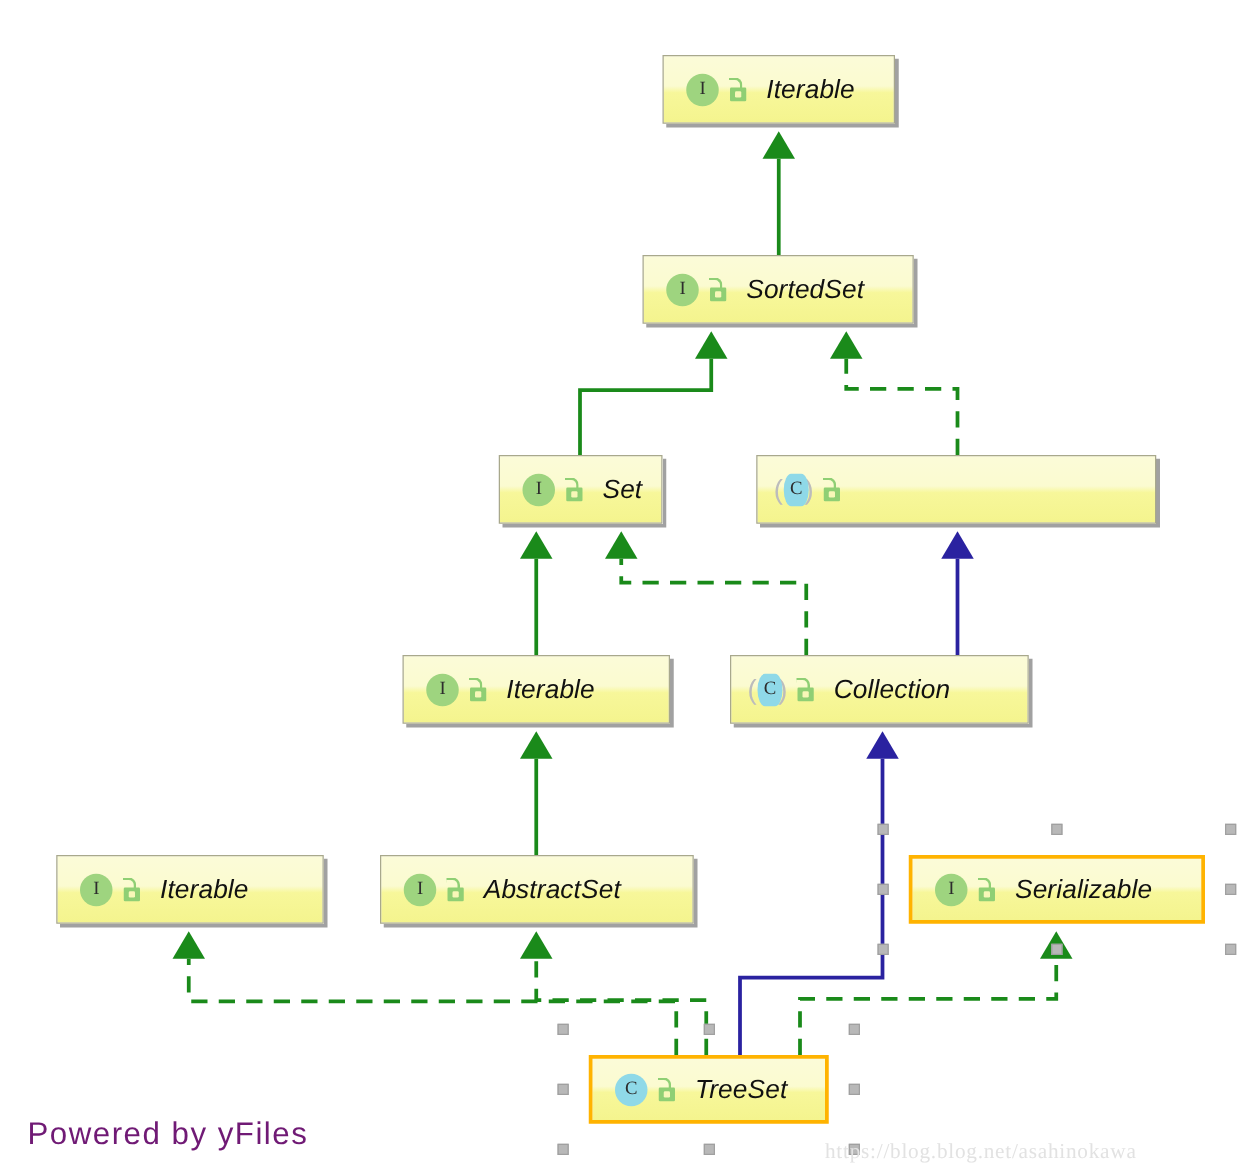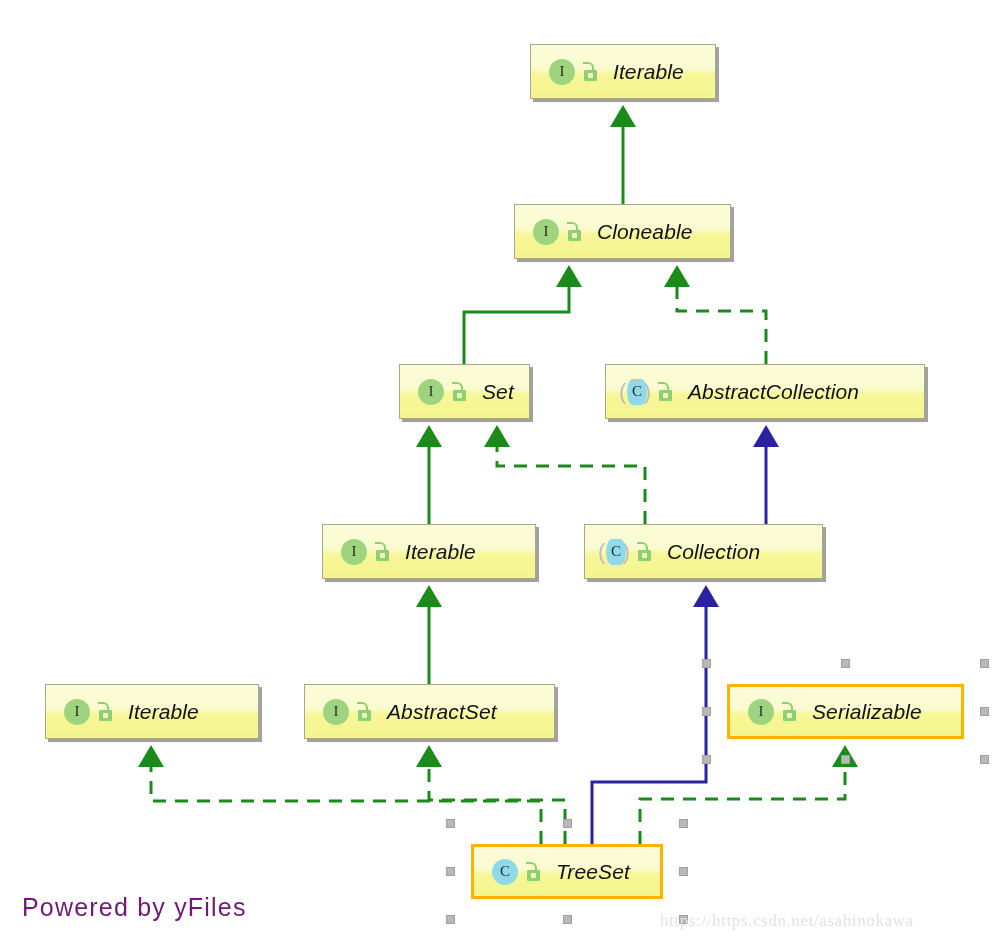"Cloneable" span.node-label { text: Cloneable -> SortedSet }
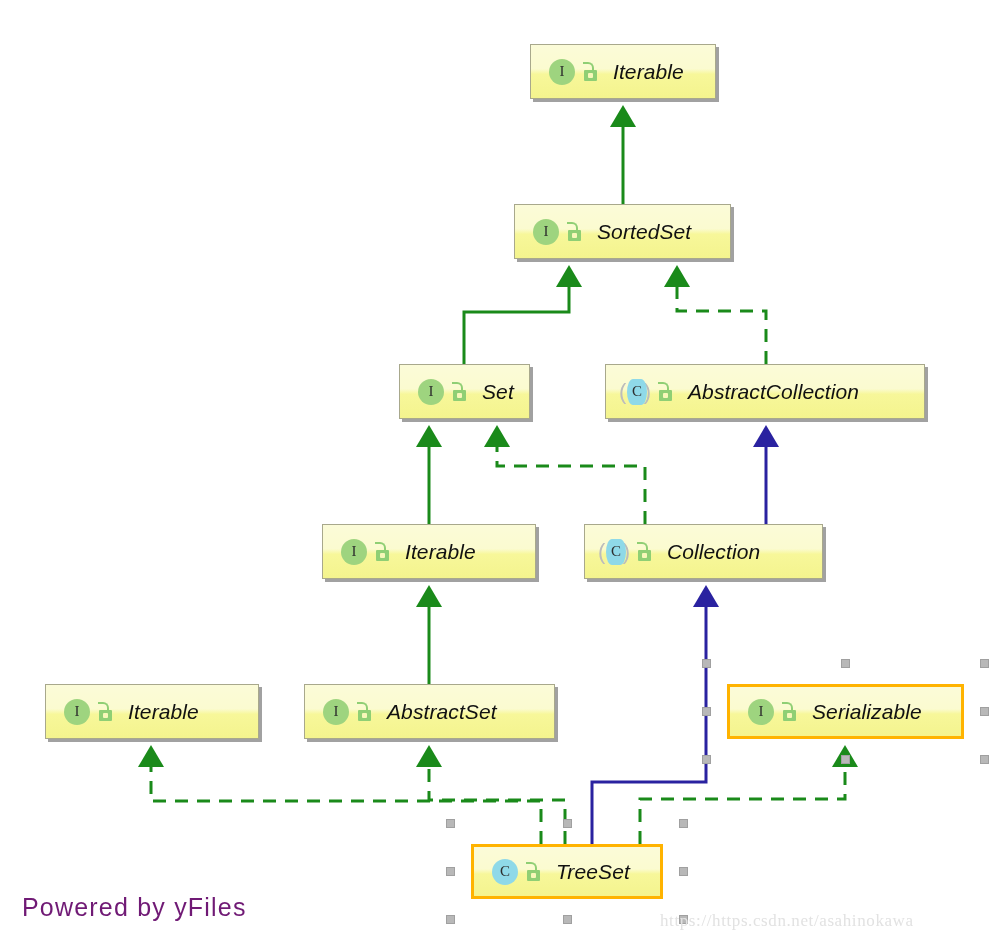"AbstractCollection" span.node-label { html: <span>AbstractCollection</span> -> none }
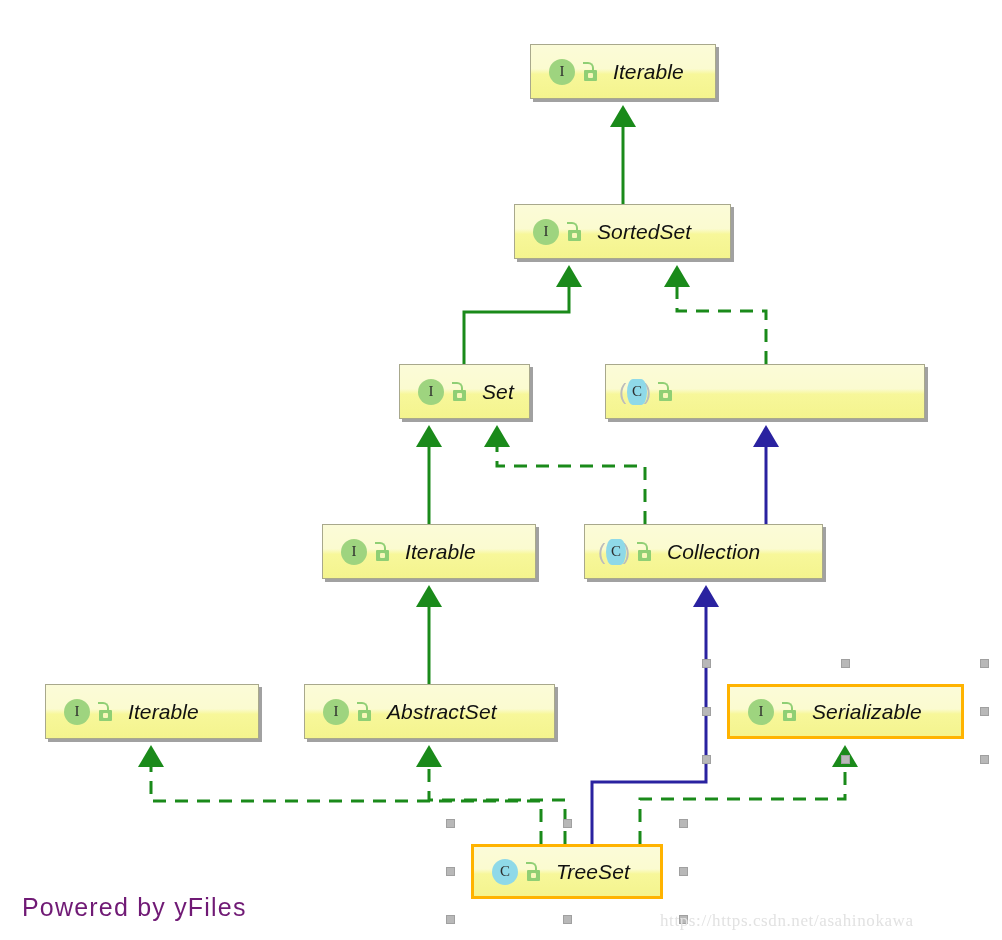"https://https.csdn.net/asahinokawa" div { text: https://https.csdn.net/asahinokawa -> https://blog.blog.net/asahinokawa }
